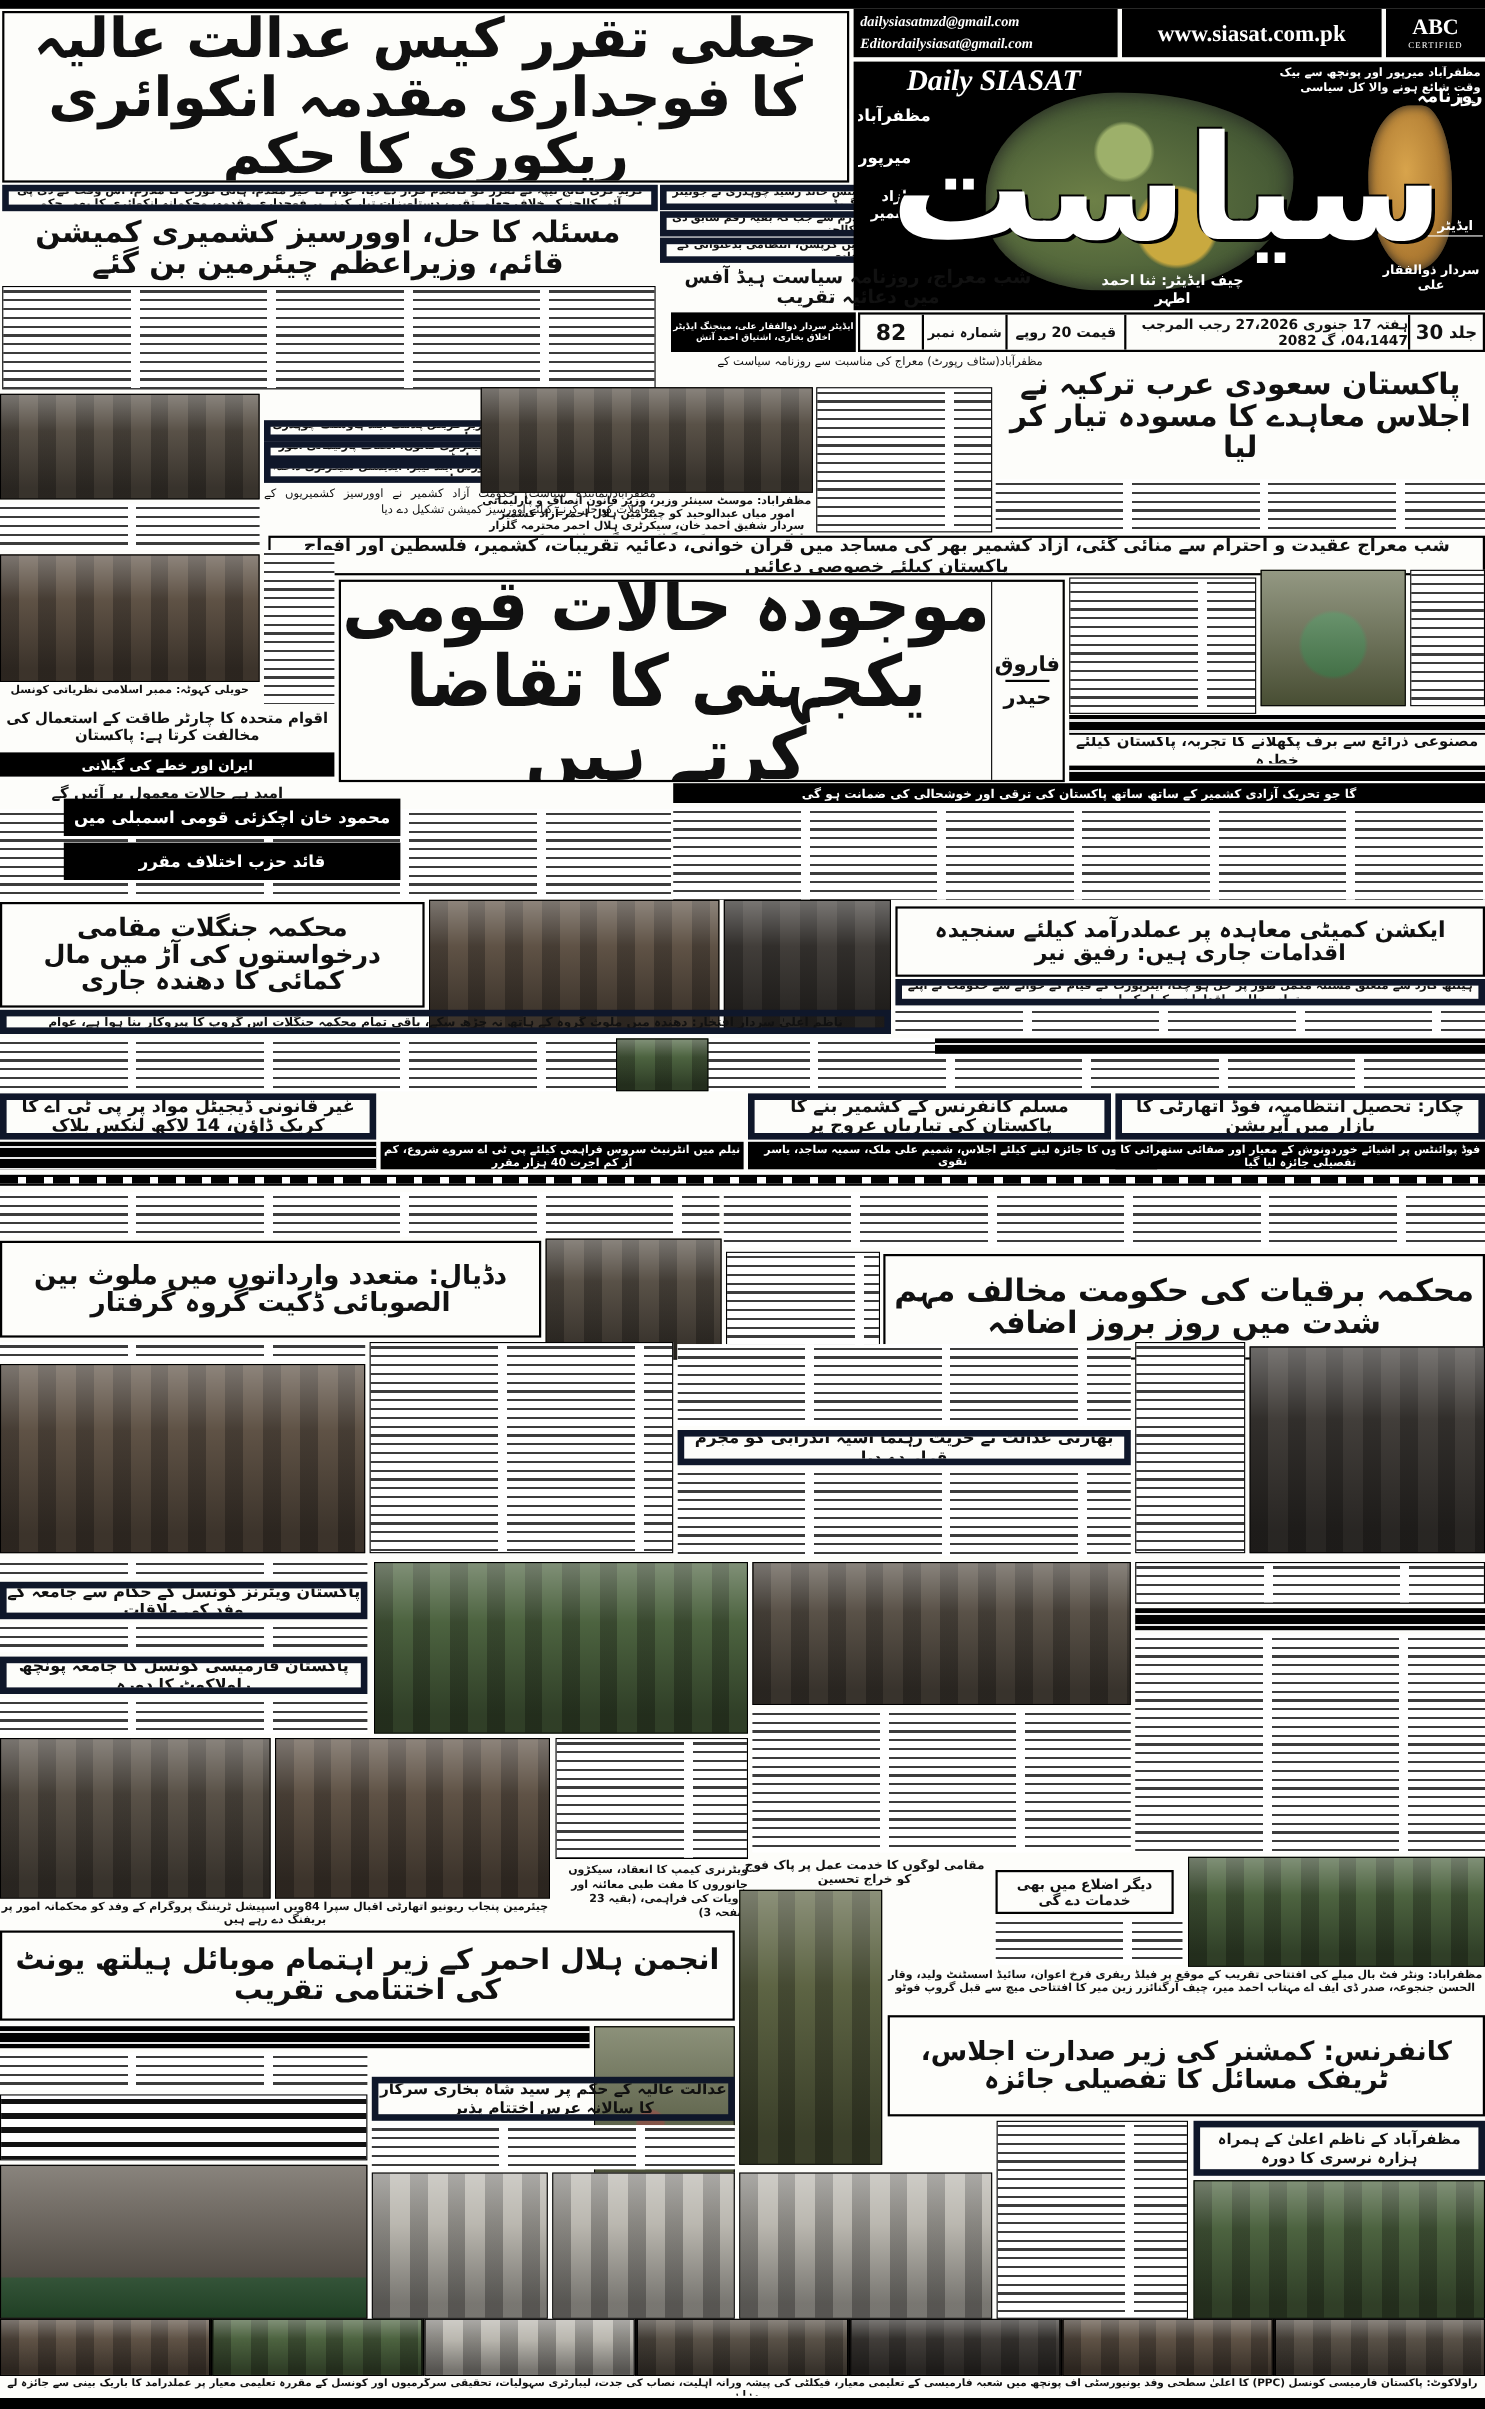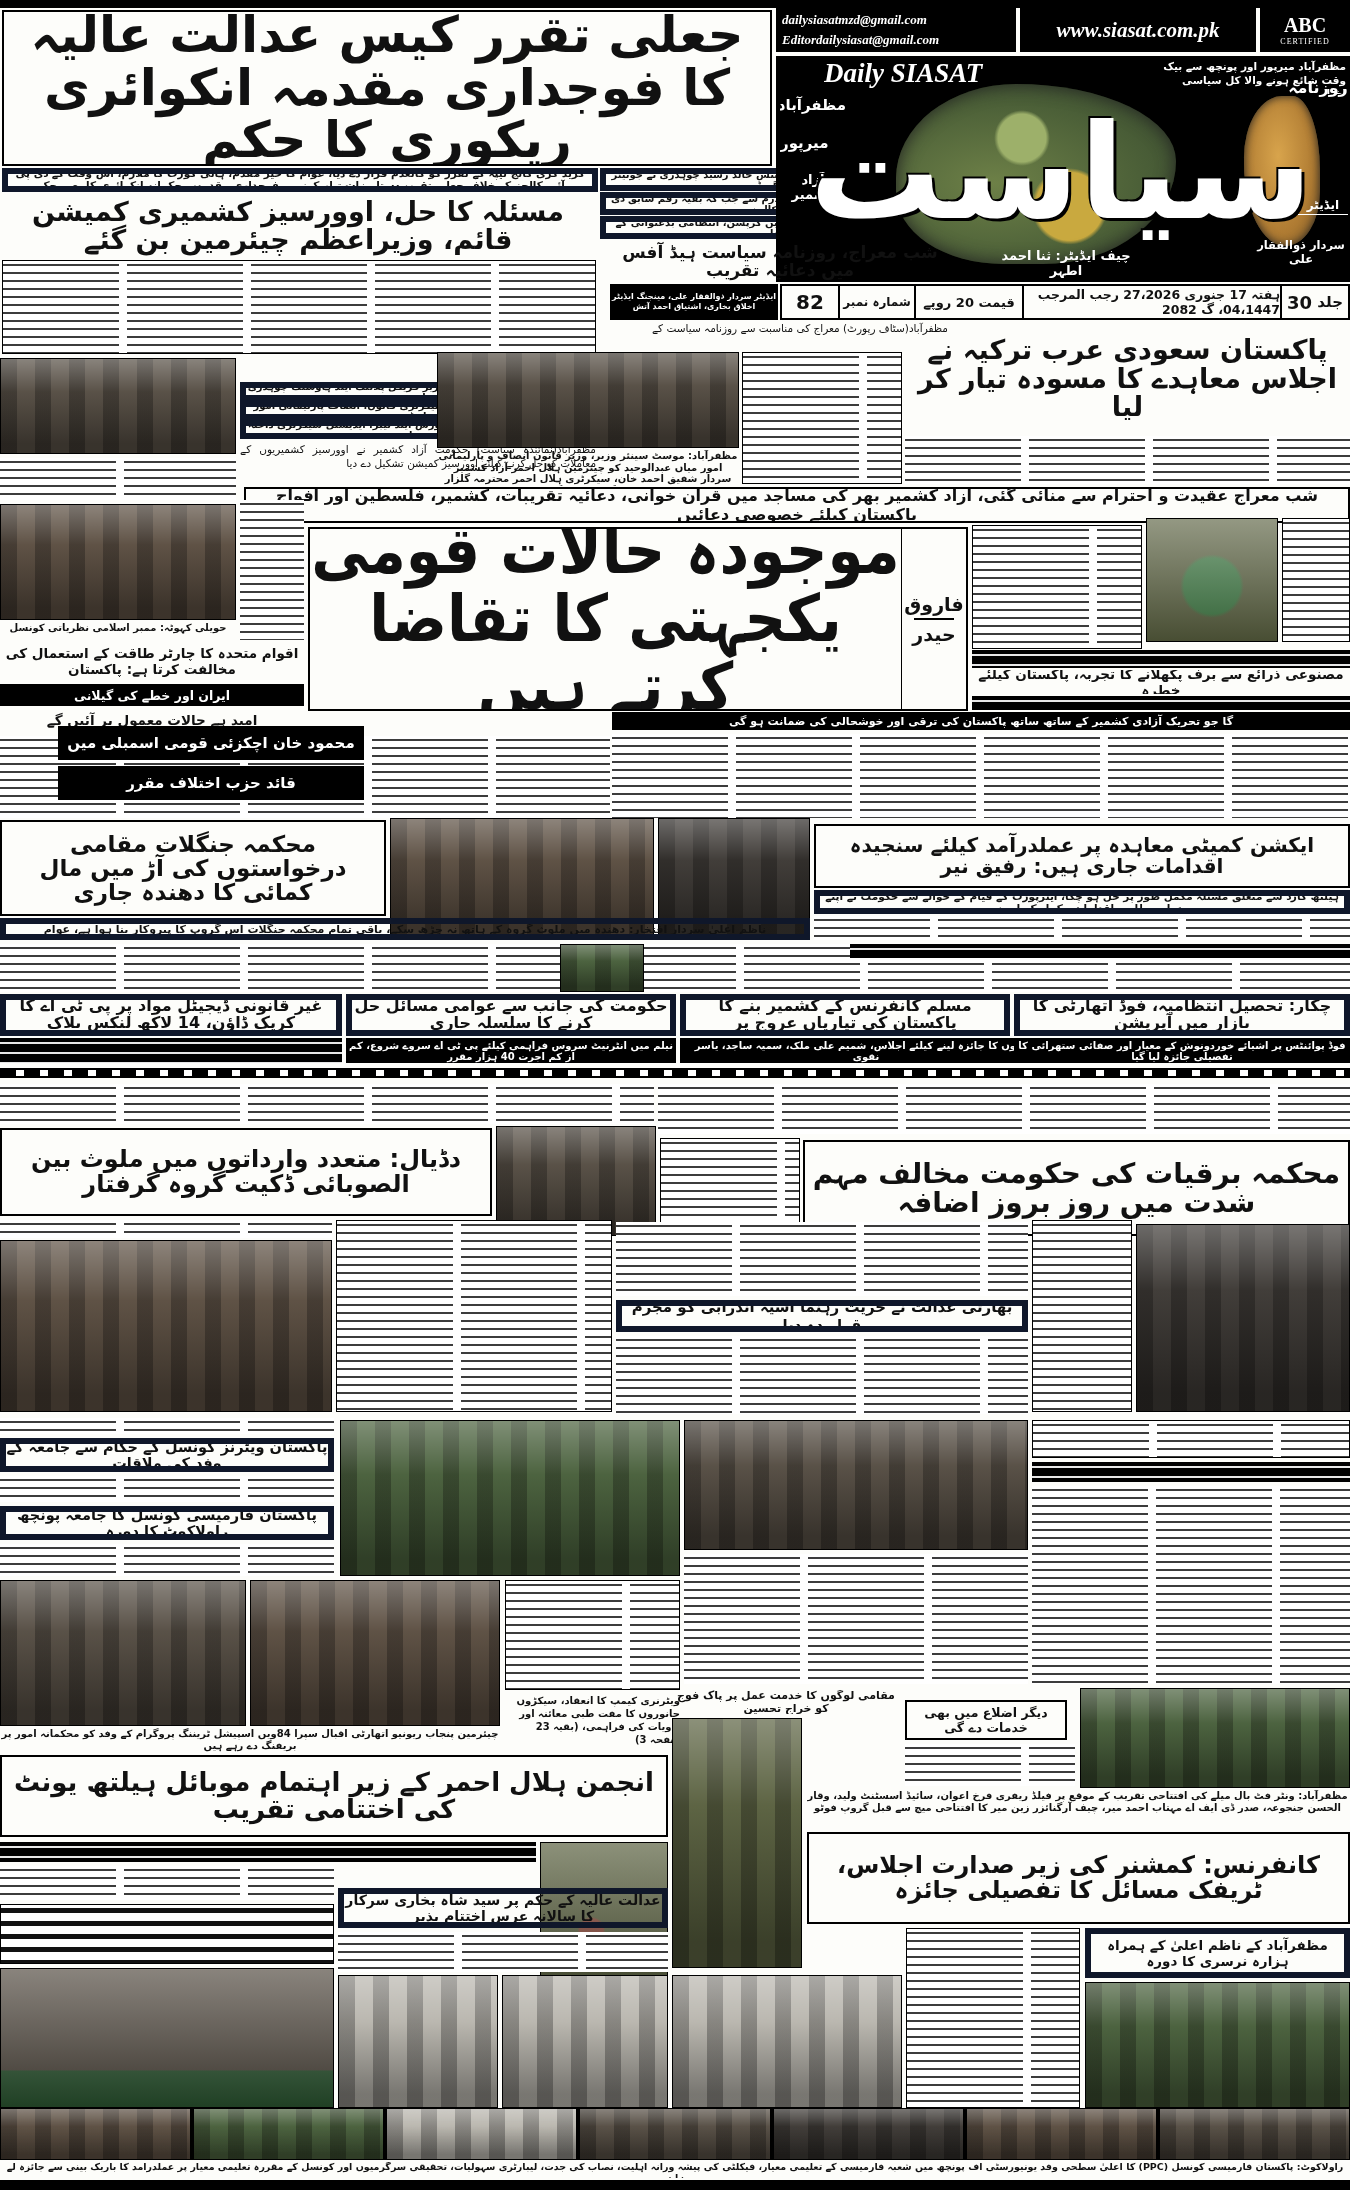"www.siasat.com.pk" div.abs { font-style: italic -> none }
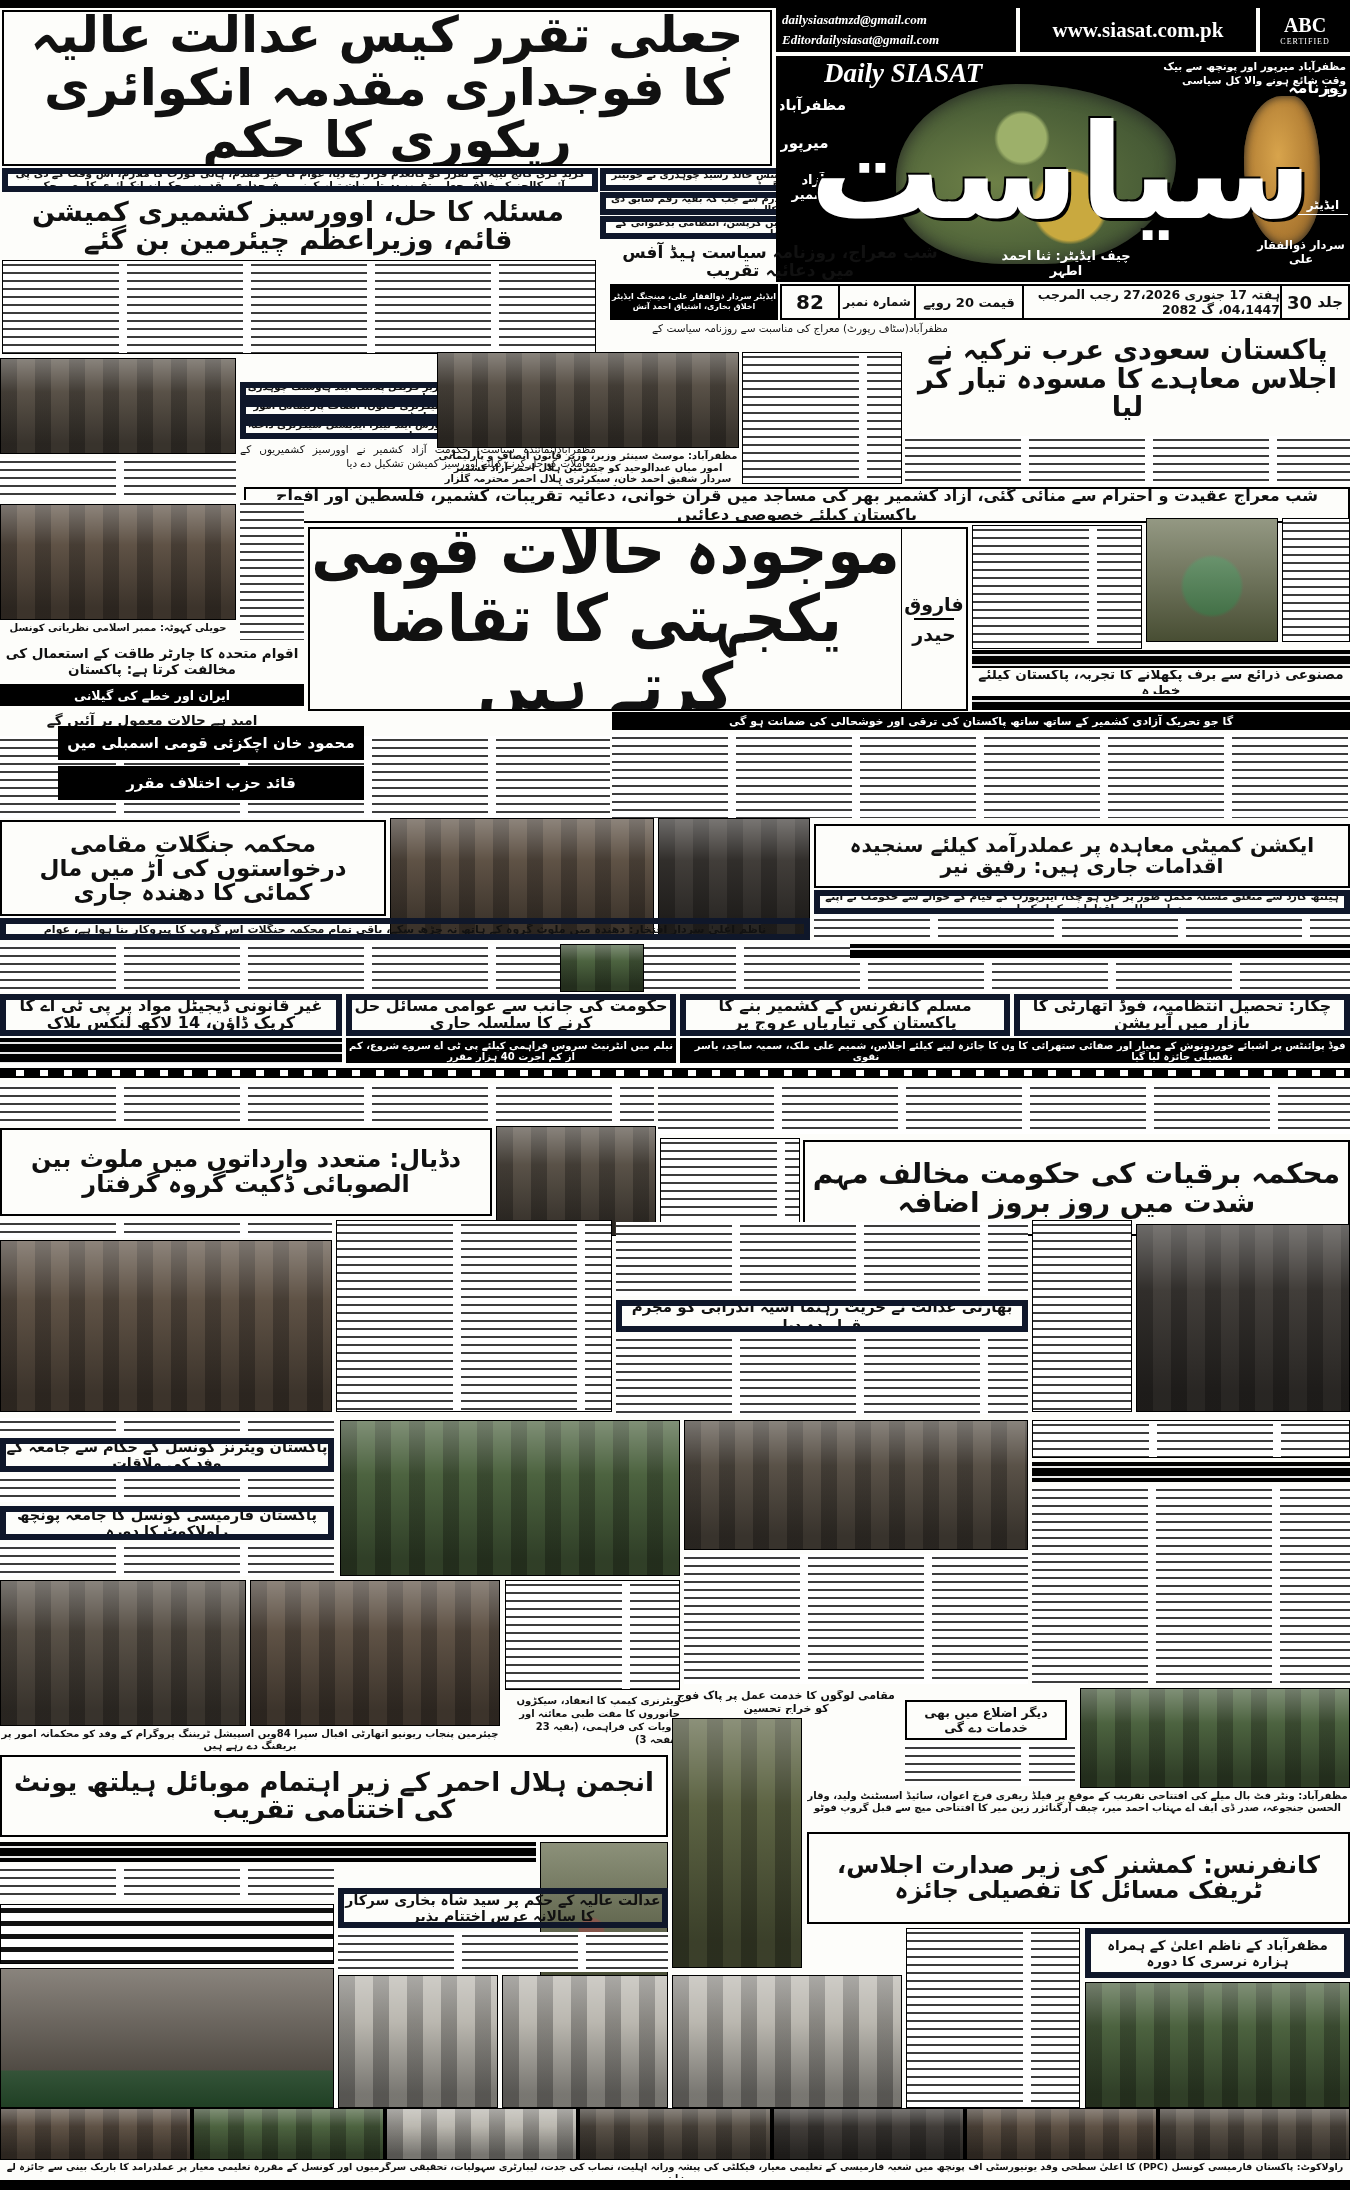"حکومت کی جانب سے عوامی" div.abs { html: <div>حکومت کی جانب سے عوامی مسائل حل کرنے کا سلسلہ جاری</div> -> none }
